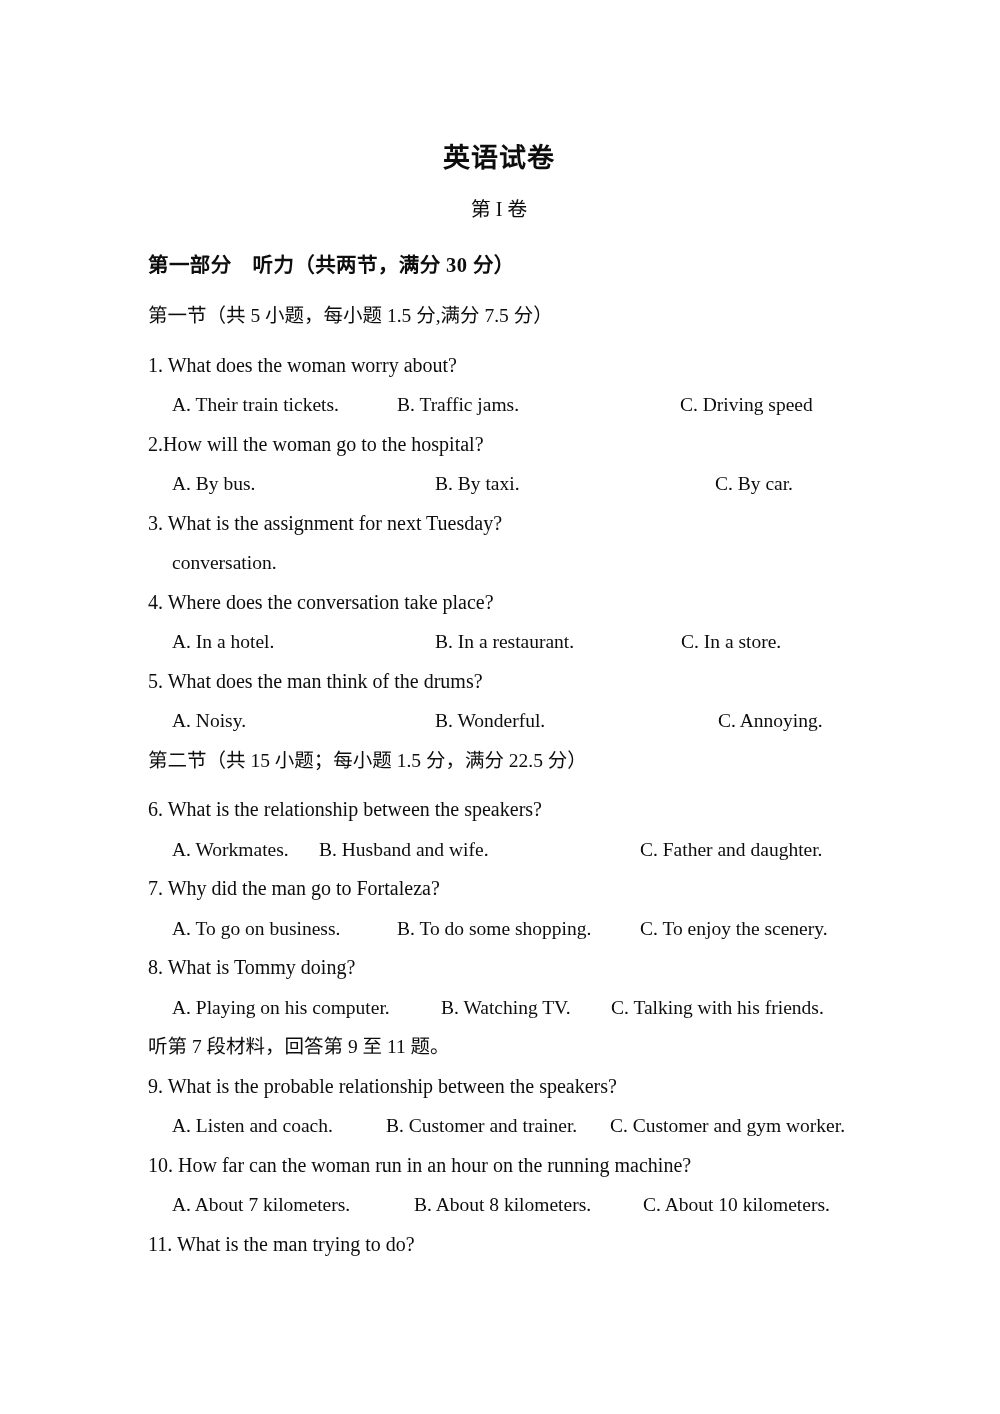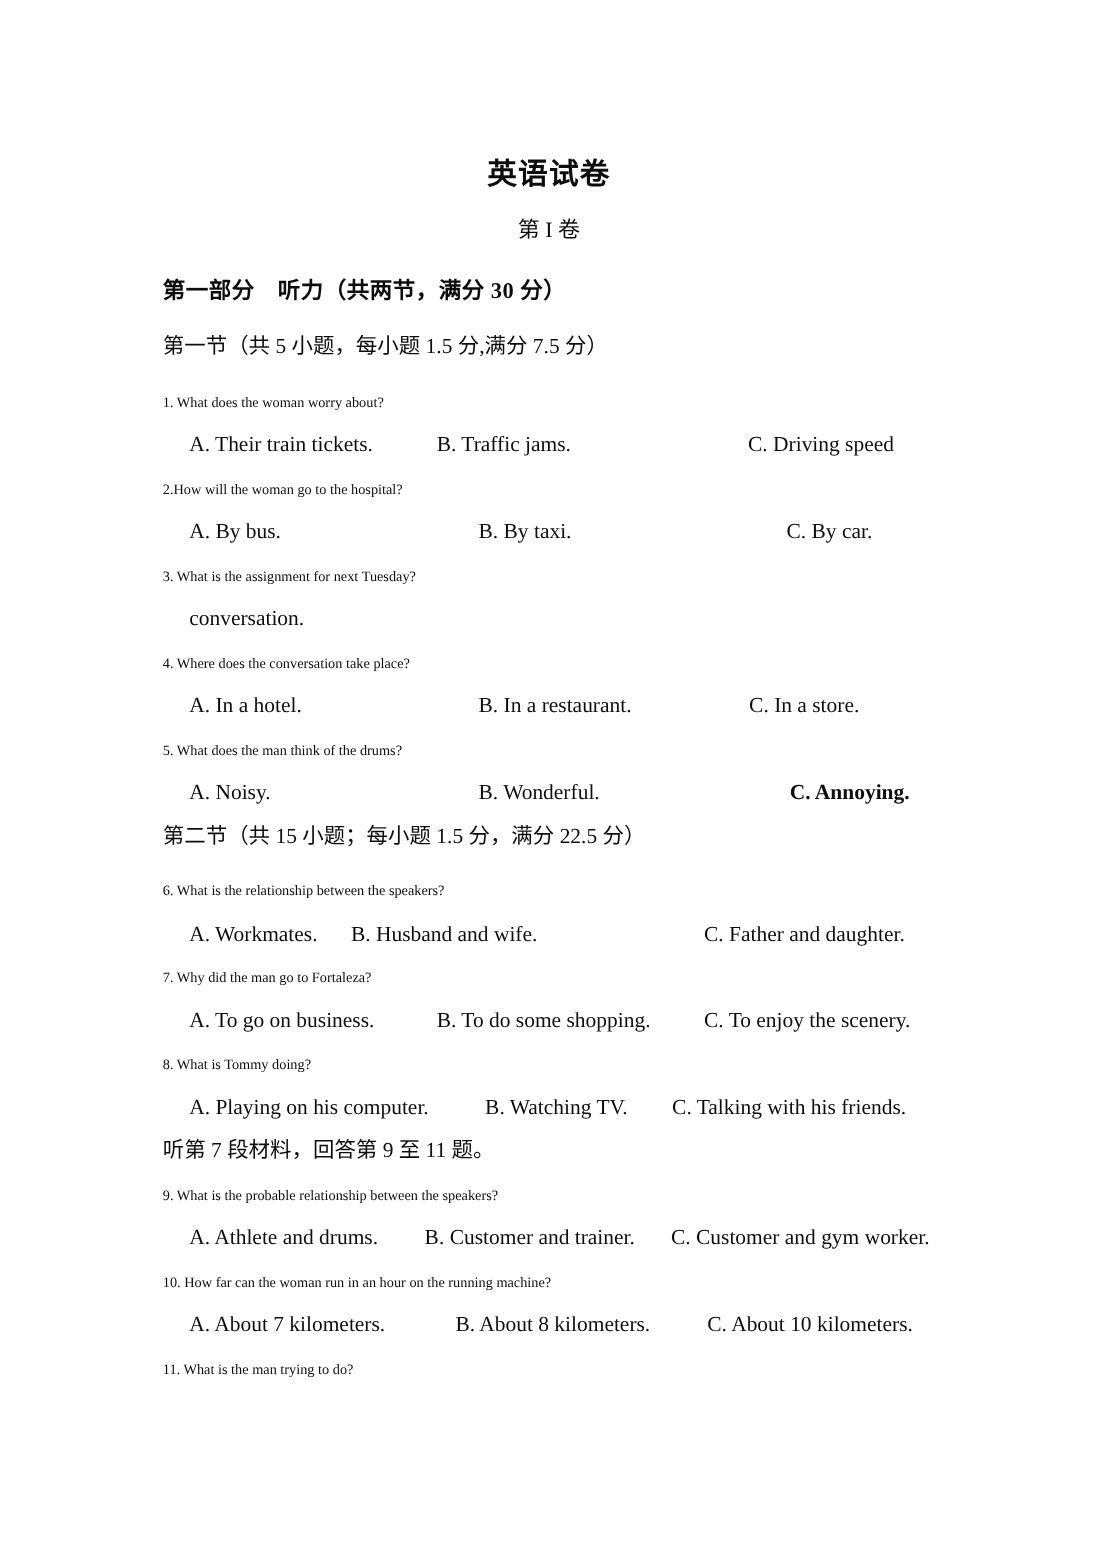"1. What does the woman" .q-line { font-size: 13px -> 20px }
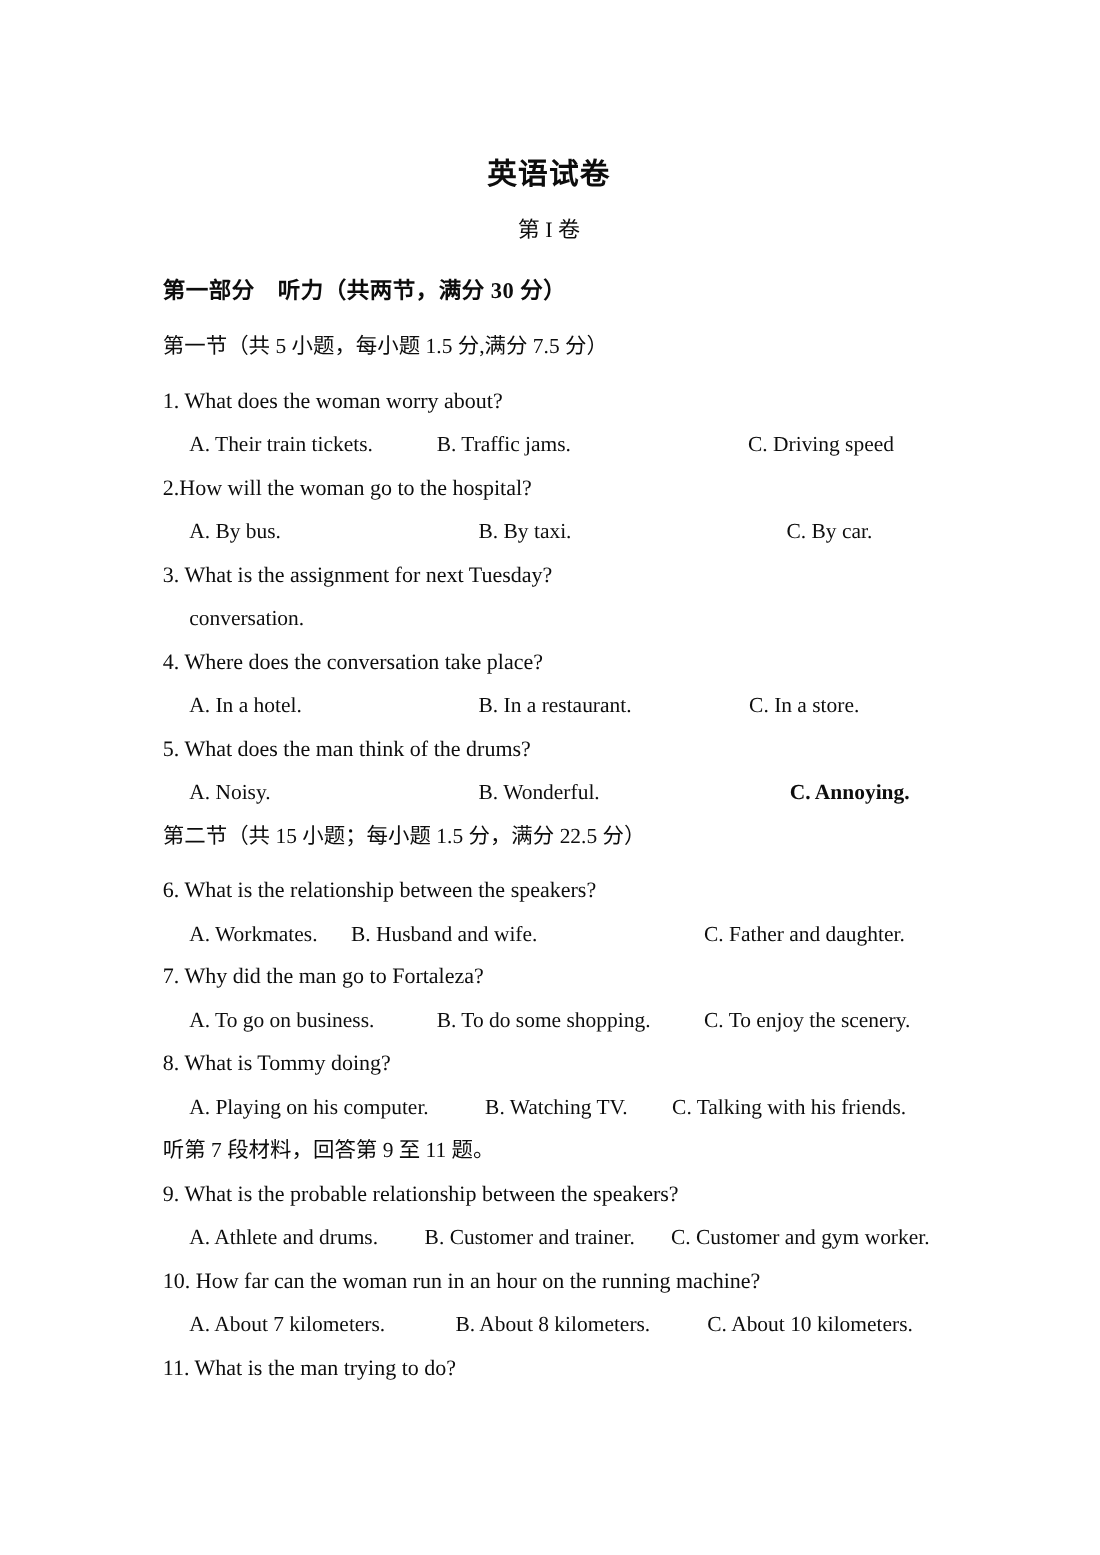"C. Annoying." span.opt { font-weight: bold -> none }
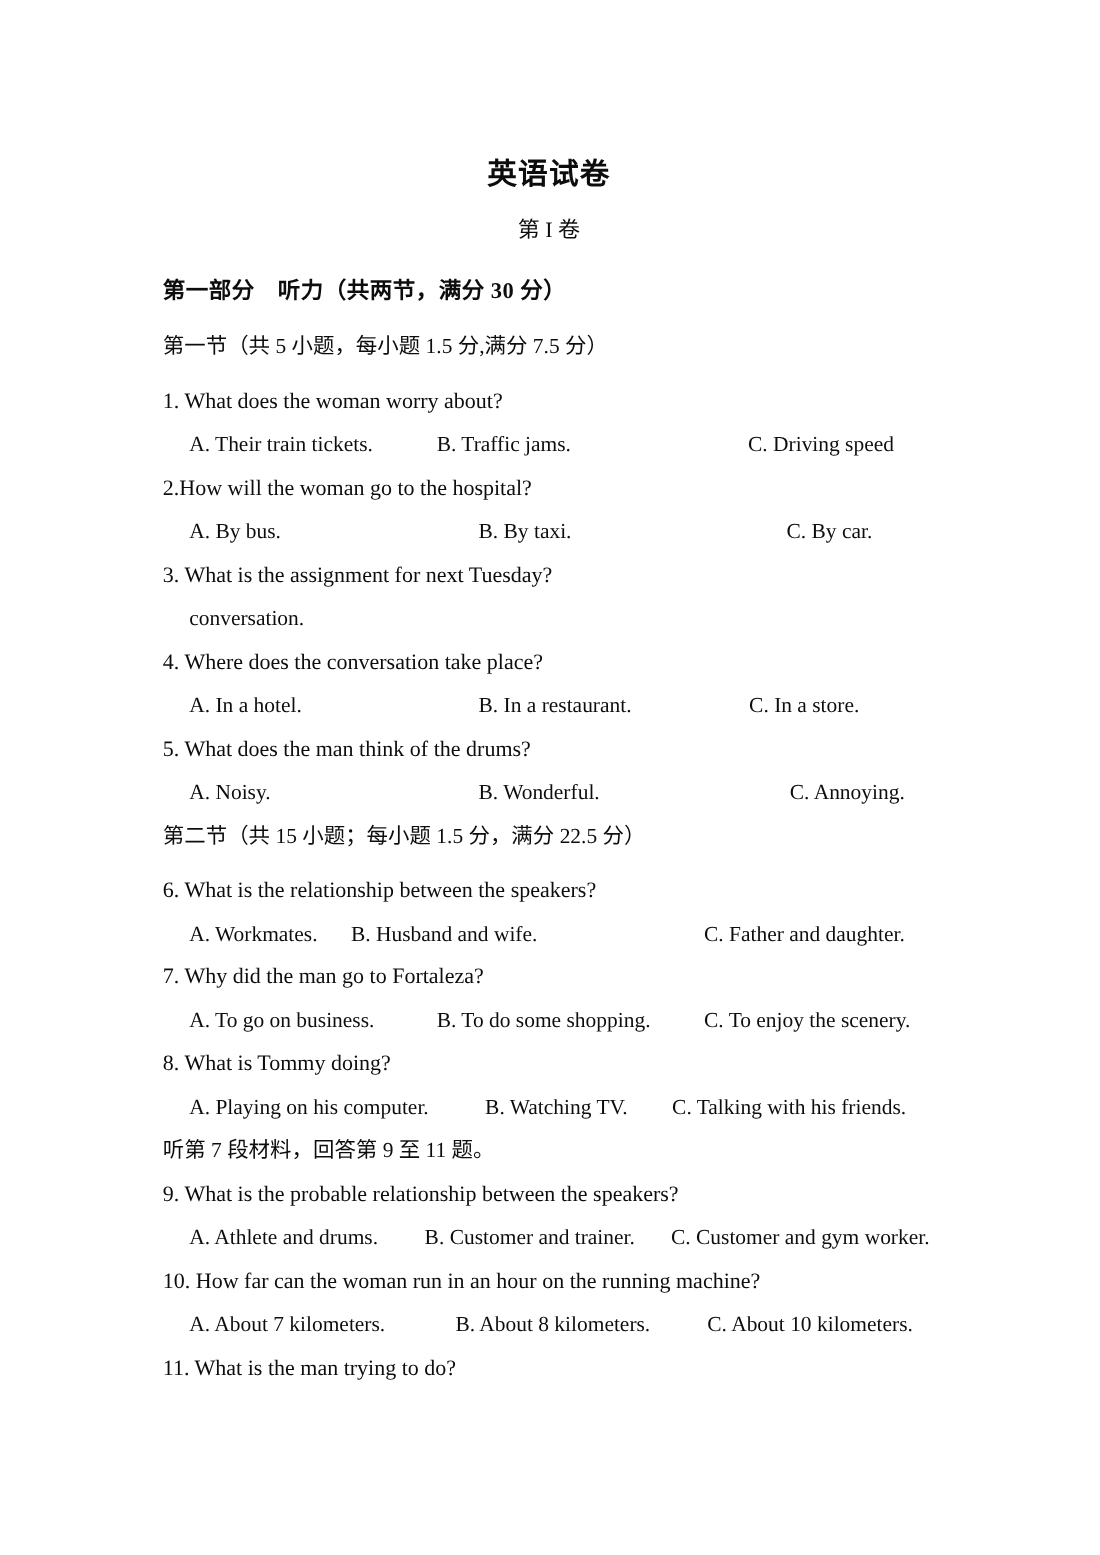"A. Athlete and drums." span.opt { text: Athlete and drums -> Listen and coach }
